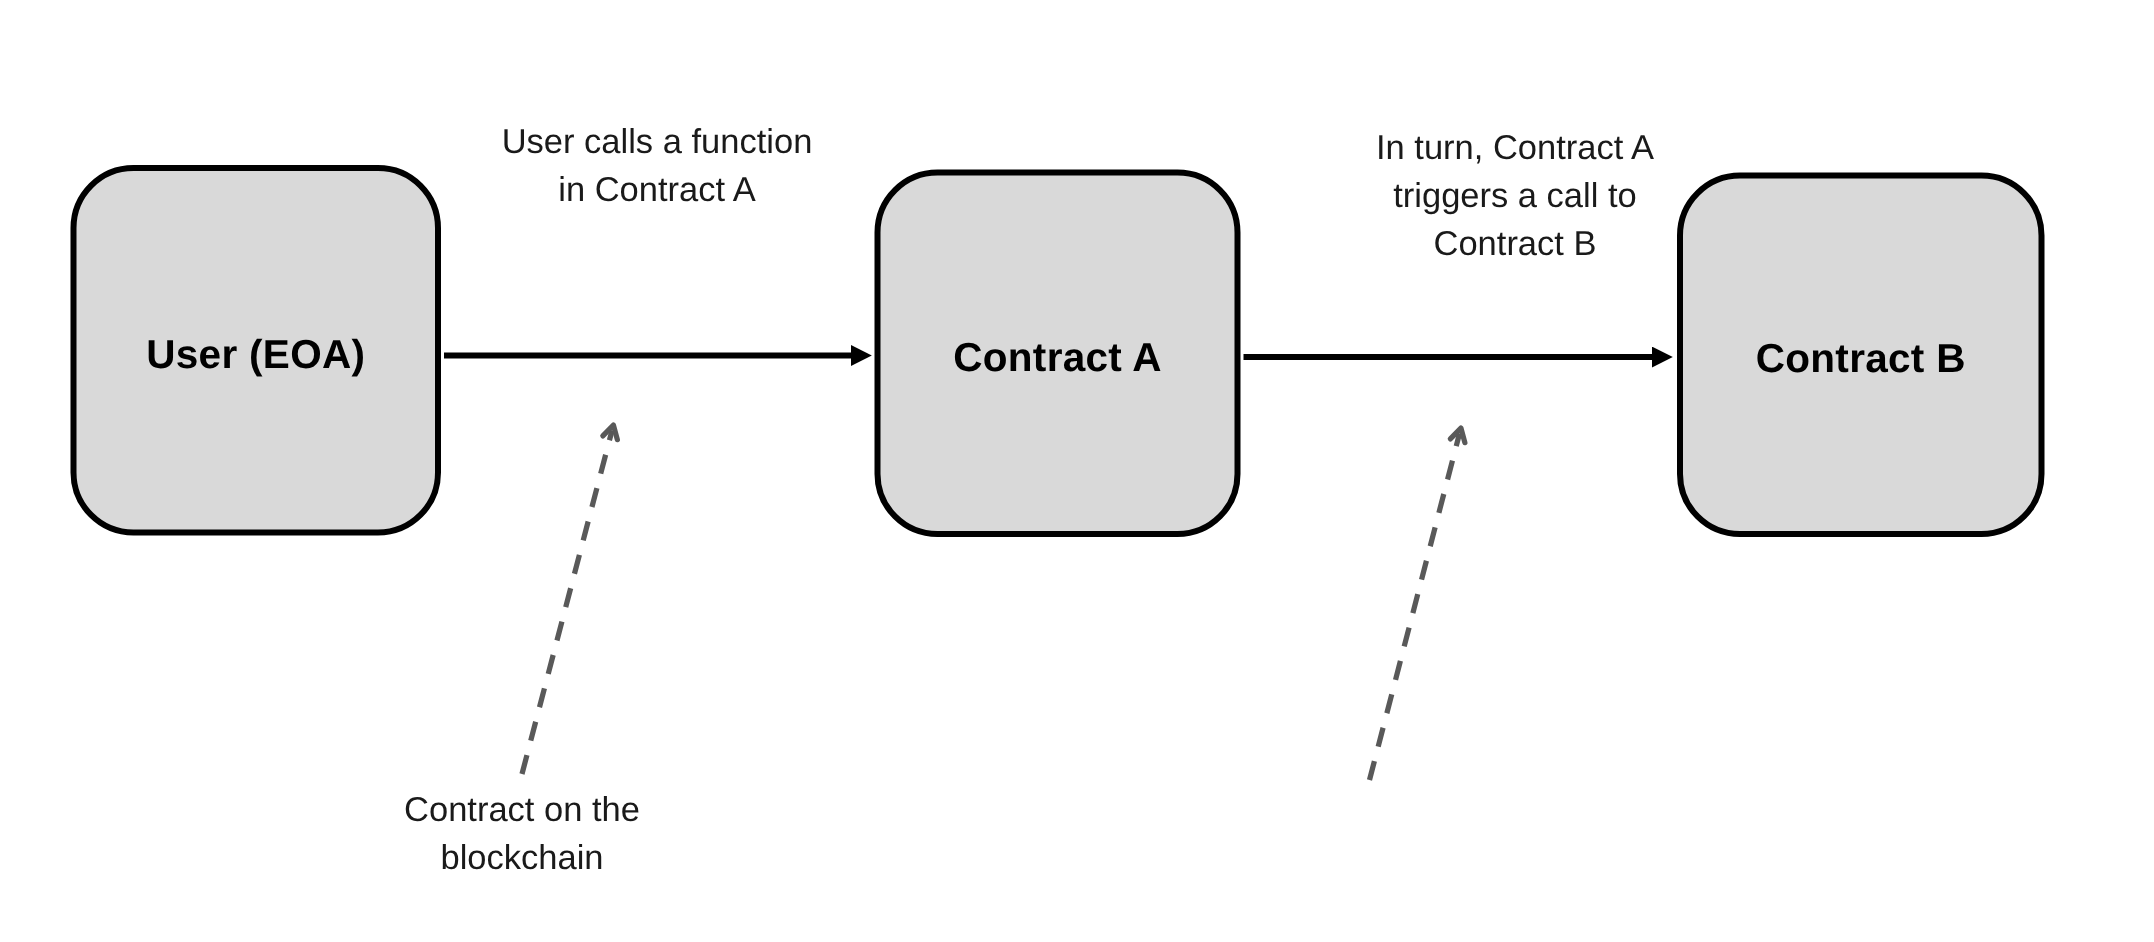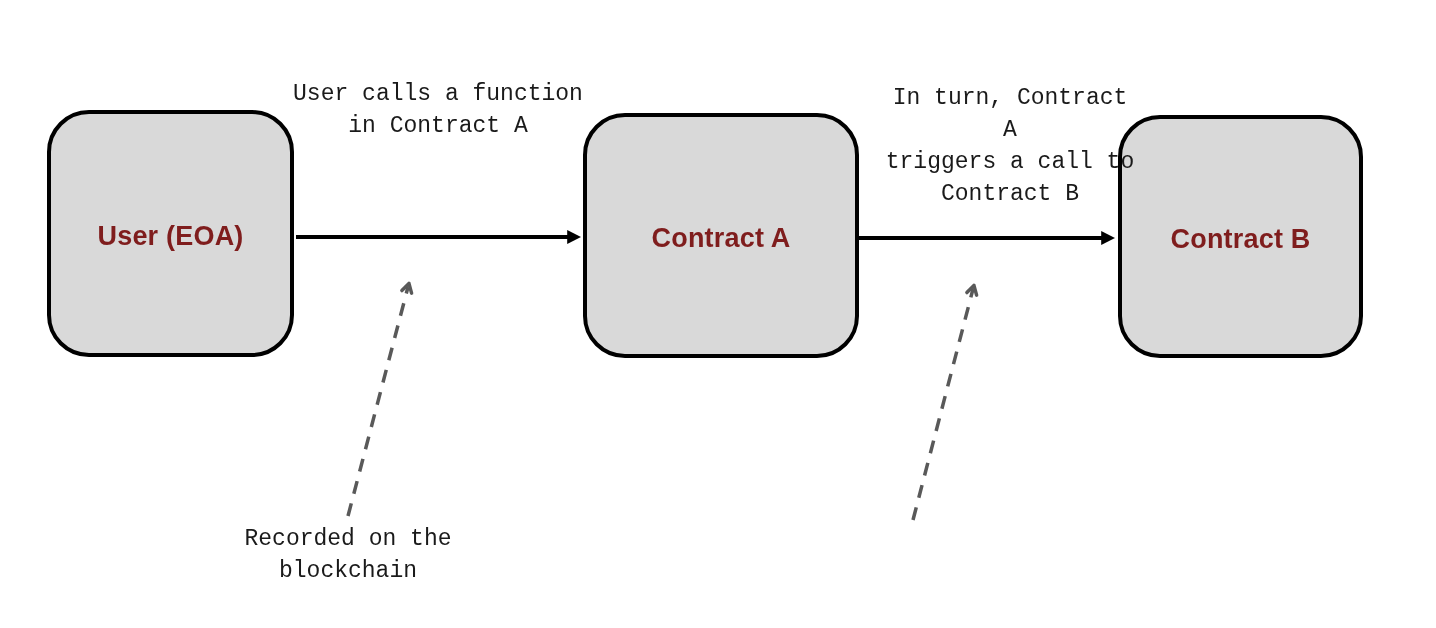"User calls a function" .edge-label,.annotation { font-family: Liberation Mono, monospace -> none }
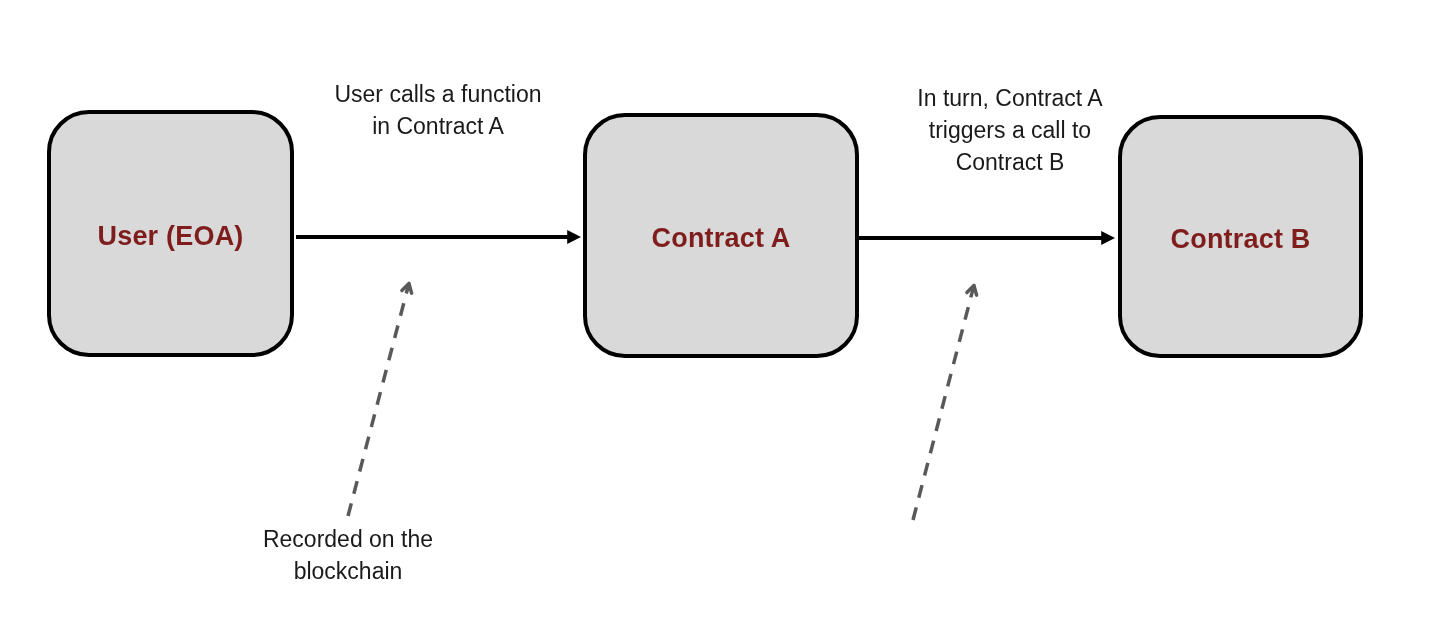"User (EOA)" .node-label { color: #7f1d1d -> #000000 }
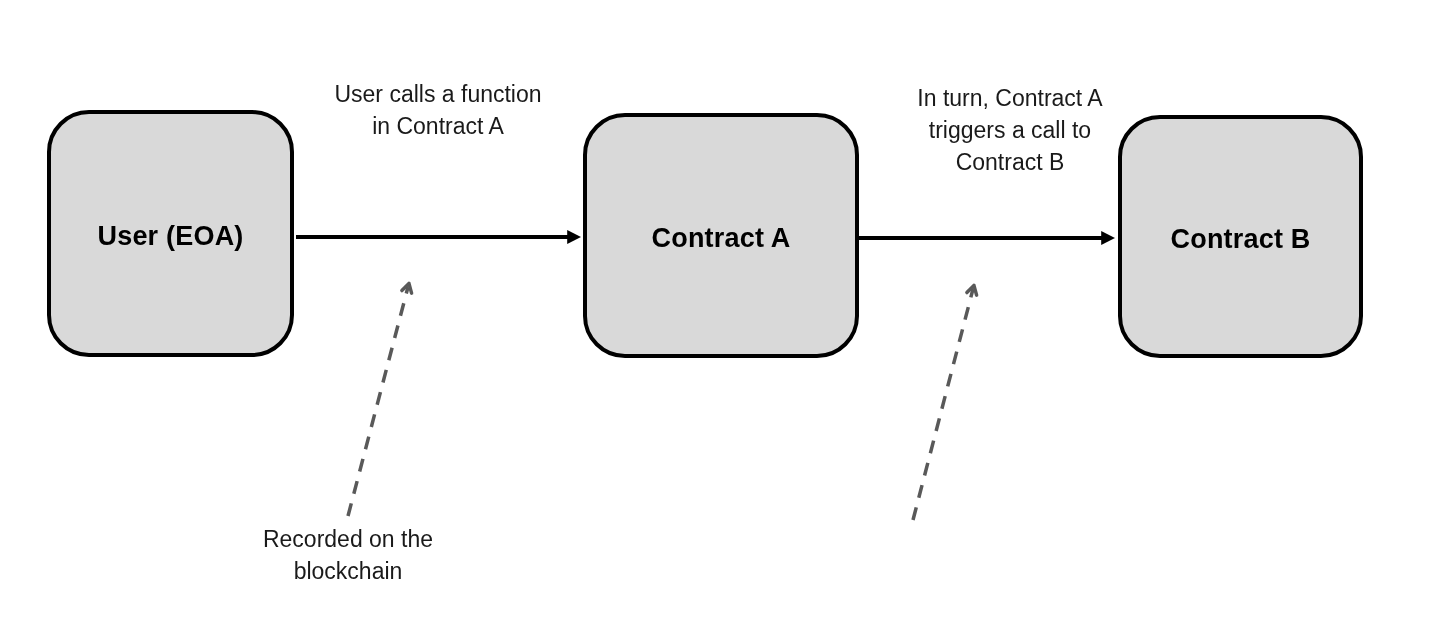"Contract A" #node-contract-a { width: 276px -> 244px }
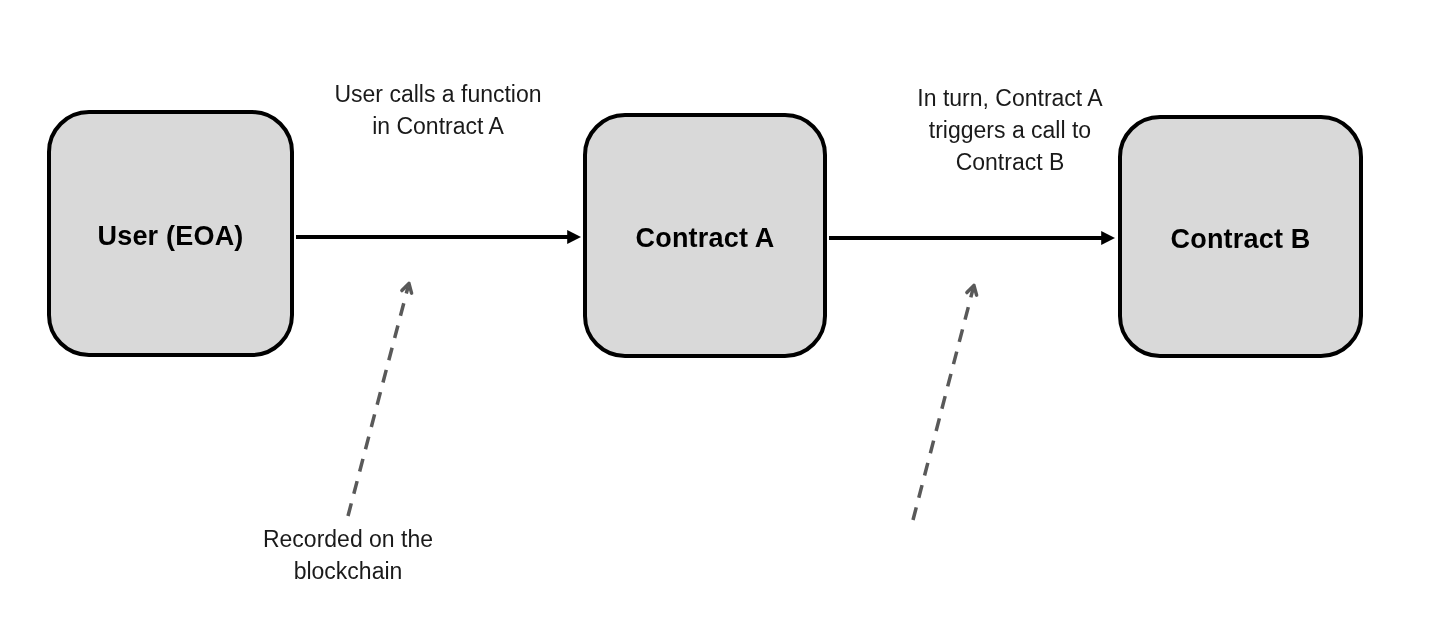"Recorded on the" div.annotation { text: Recorded -> Contract }
